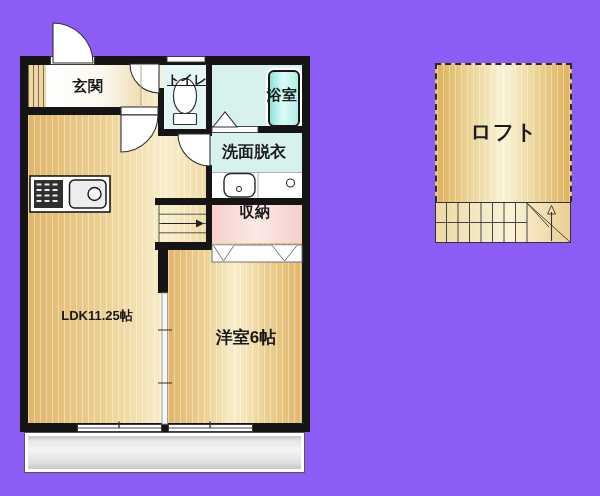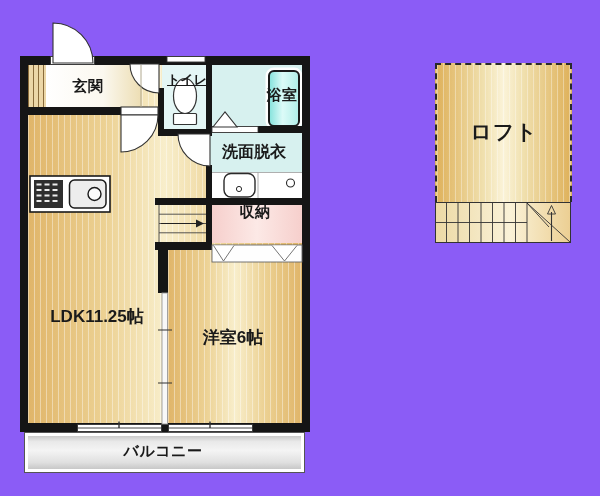"LDK11.25帖" .lbl-ldk { font-size: 17px -> 13px }
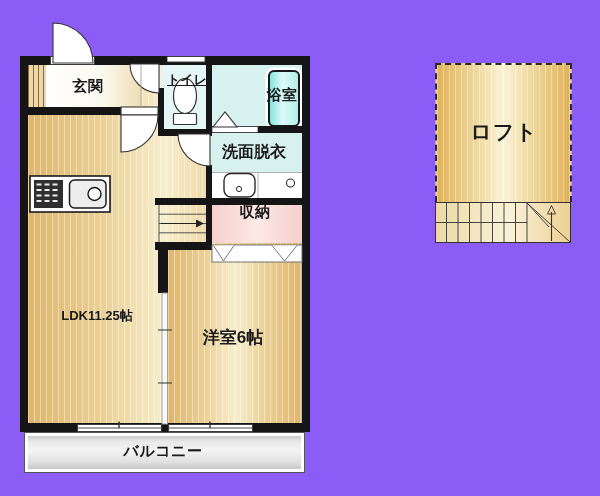"洋室6帖" .lbl-yoshitsu { left: 233px -> 246px }
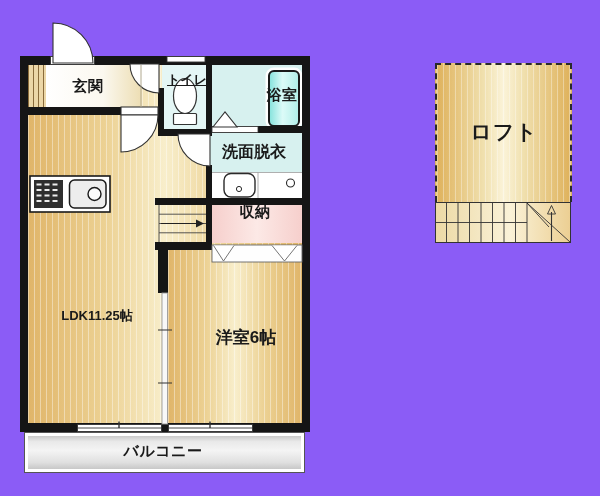"バルコニー" div.lbl { html: <div>バルコニー</div> -> none }
